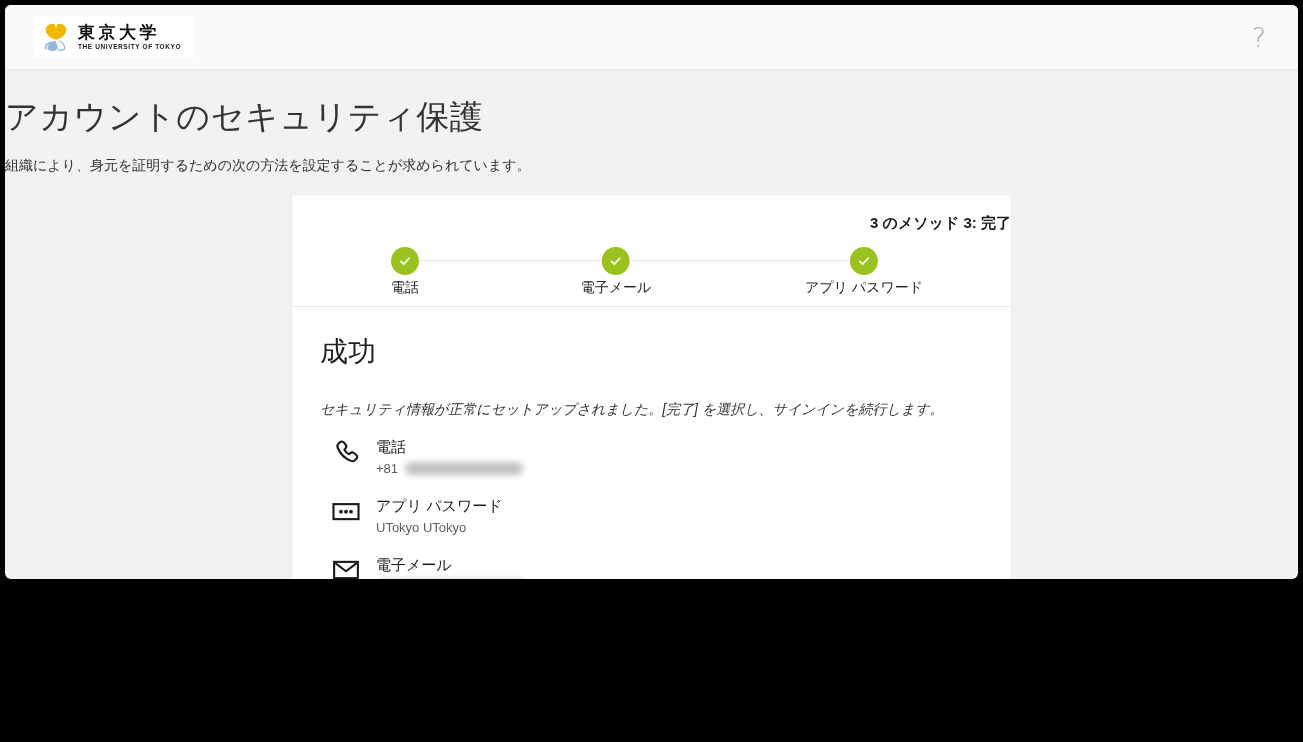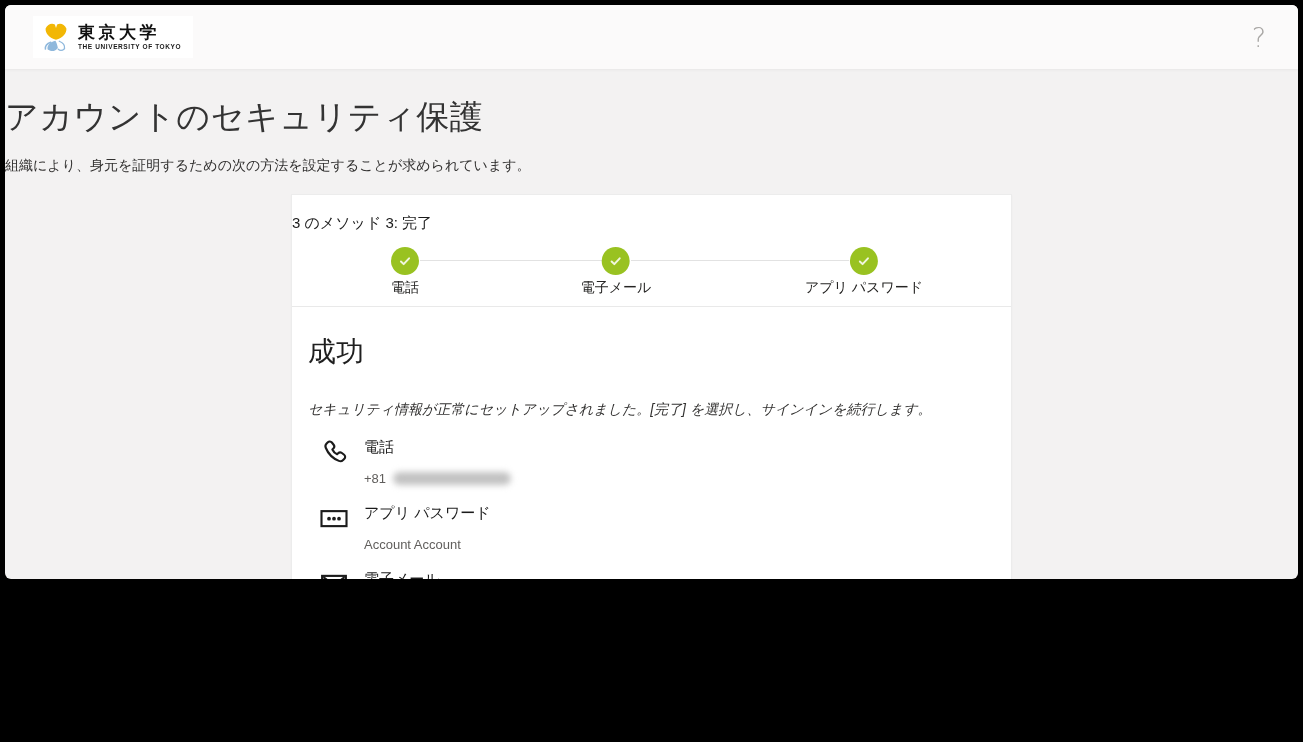"3 のメソッド 3: 完了" .progress-title { font-weight: 400 -> 700; text-align: left -> right }
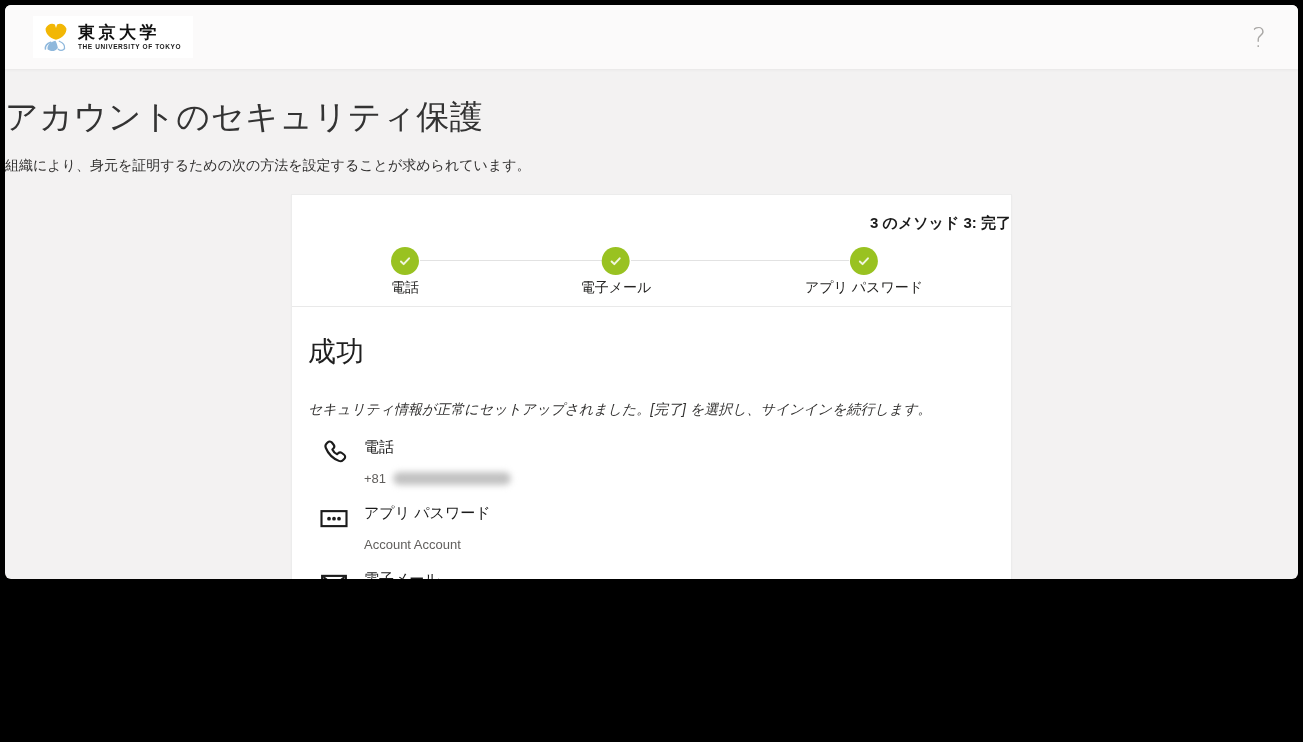"成功" .card-body { padding: 26px 16px 26px -> 26px 28px 26px }
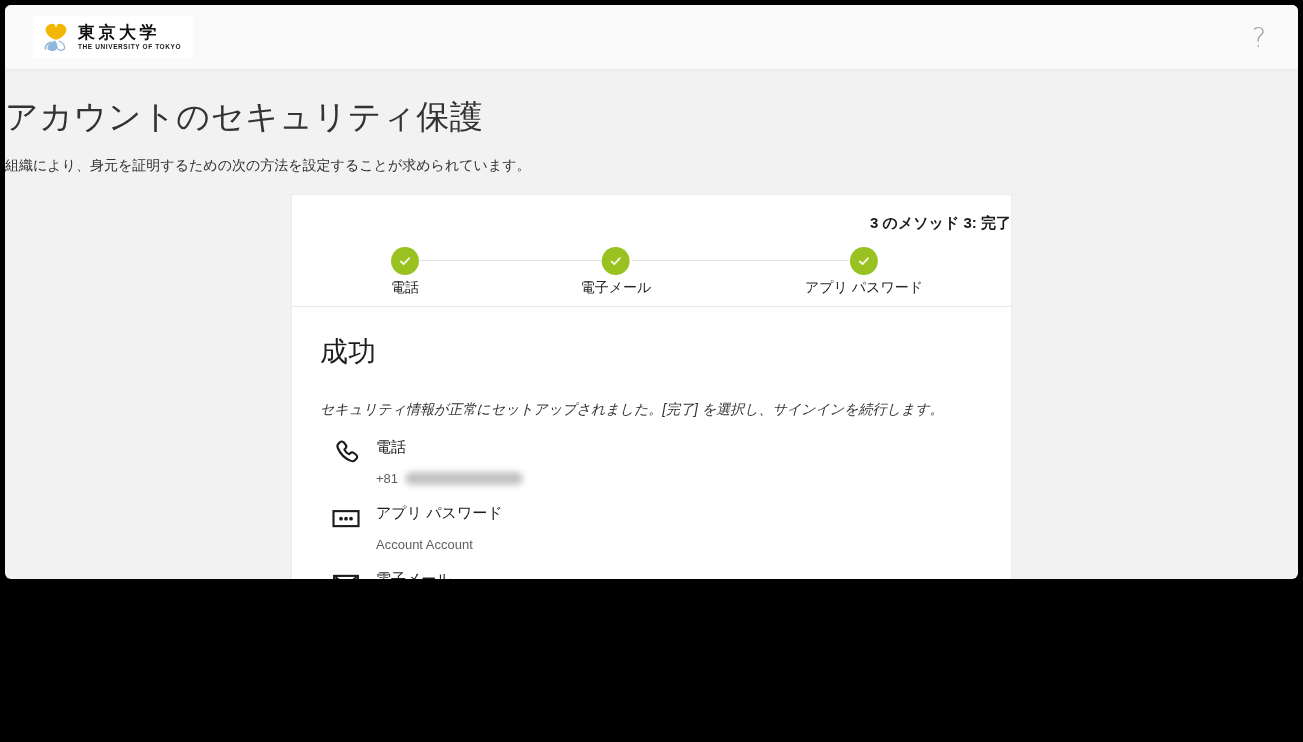"+81" .method-detail { margin-top: 12px -> 2px }
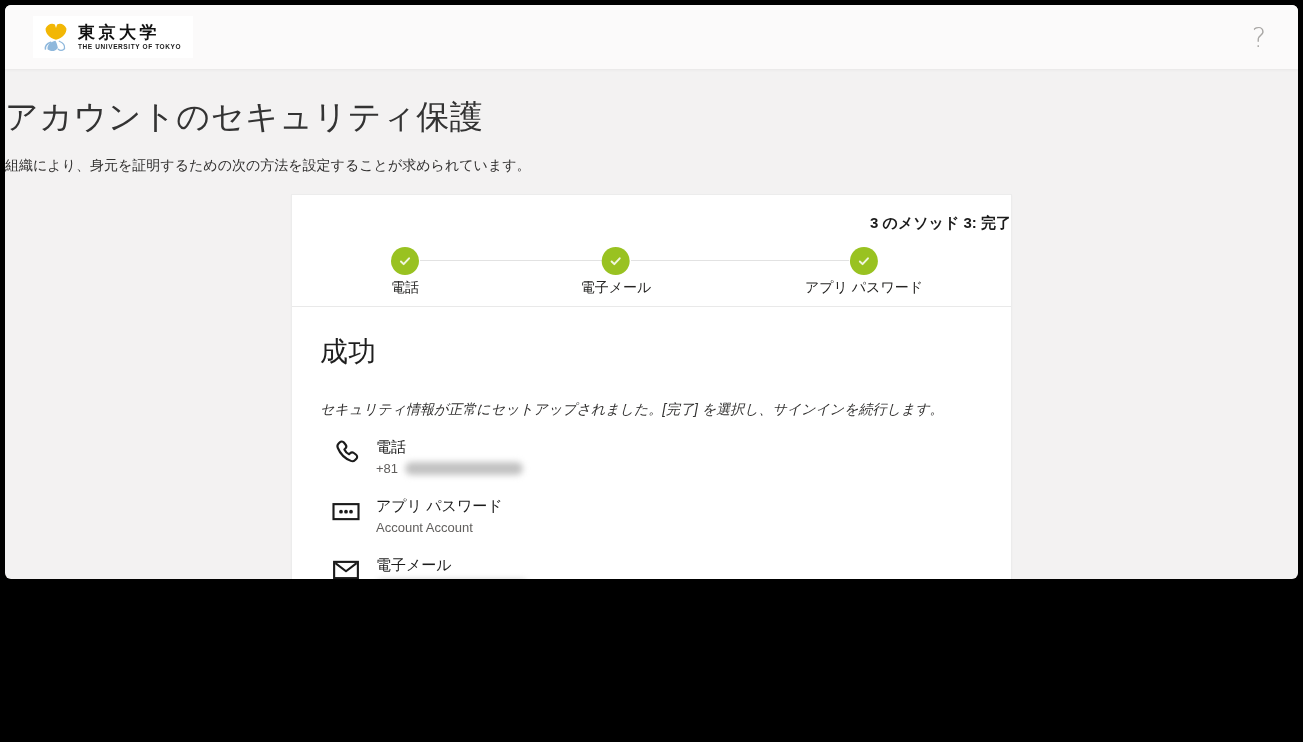"Account Account" span.method-detail { text: Account Account -> UTokyo UTokyo }
